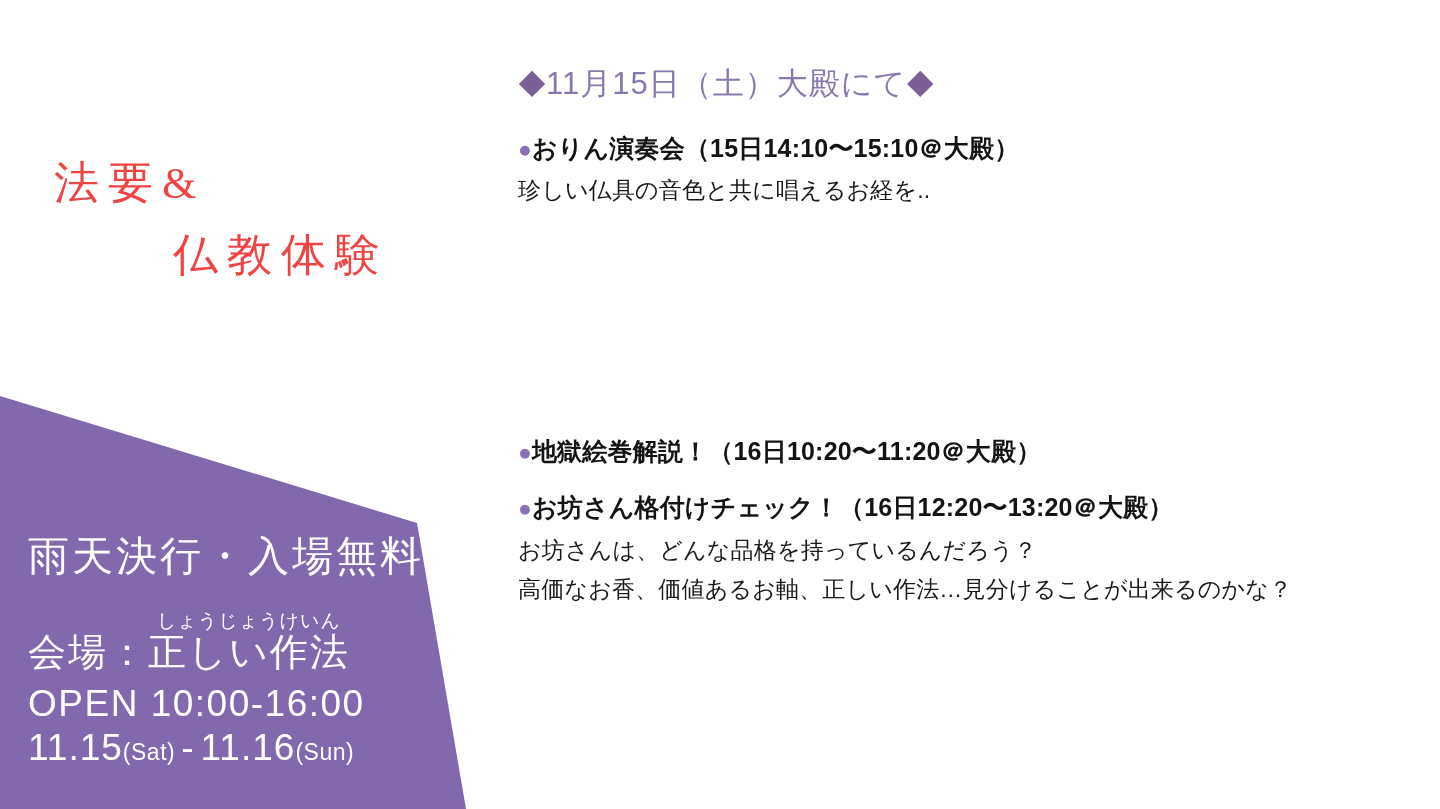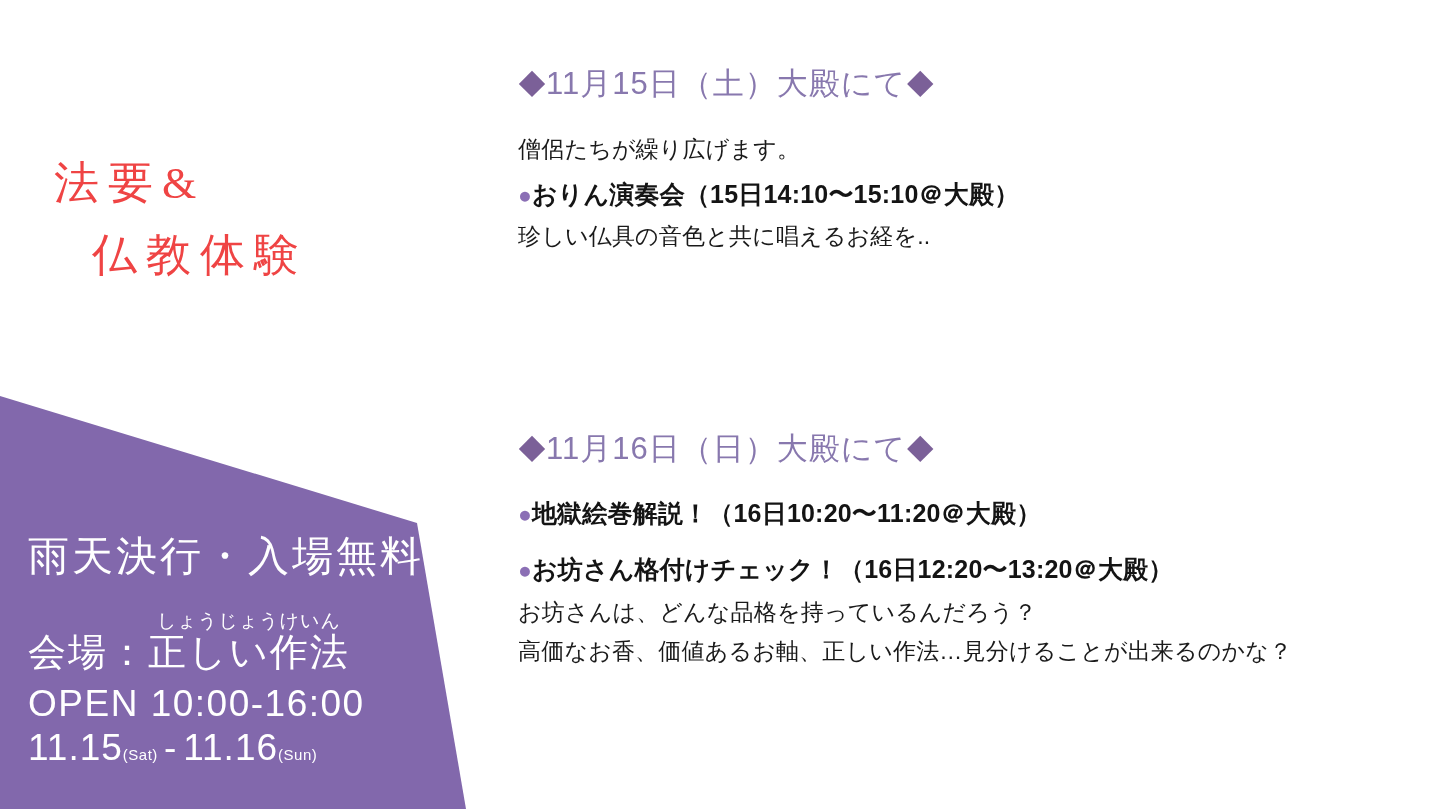"僧侶たちが繰り広げます。" p.item-body { html: <p>僧侶たちが繰り広げます。</p> -> none }
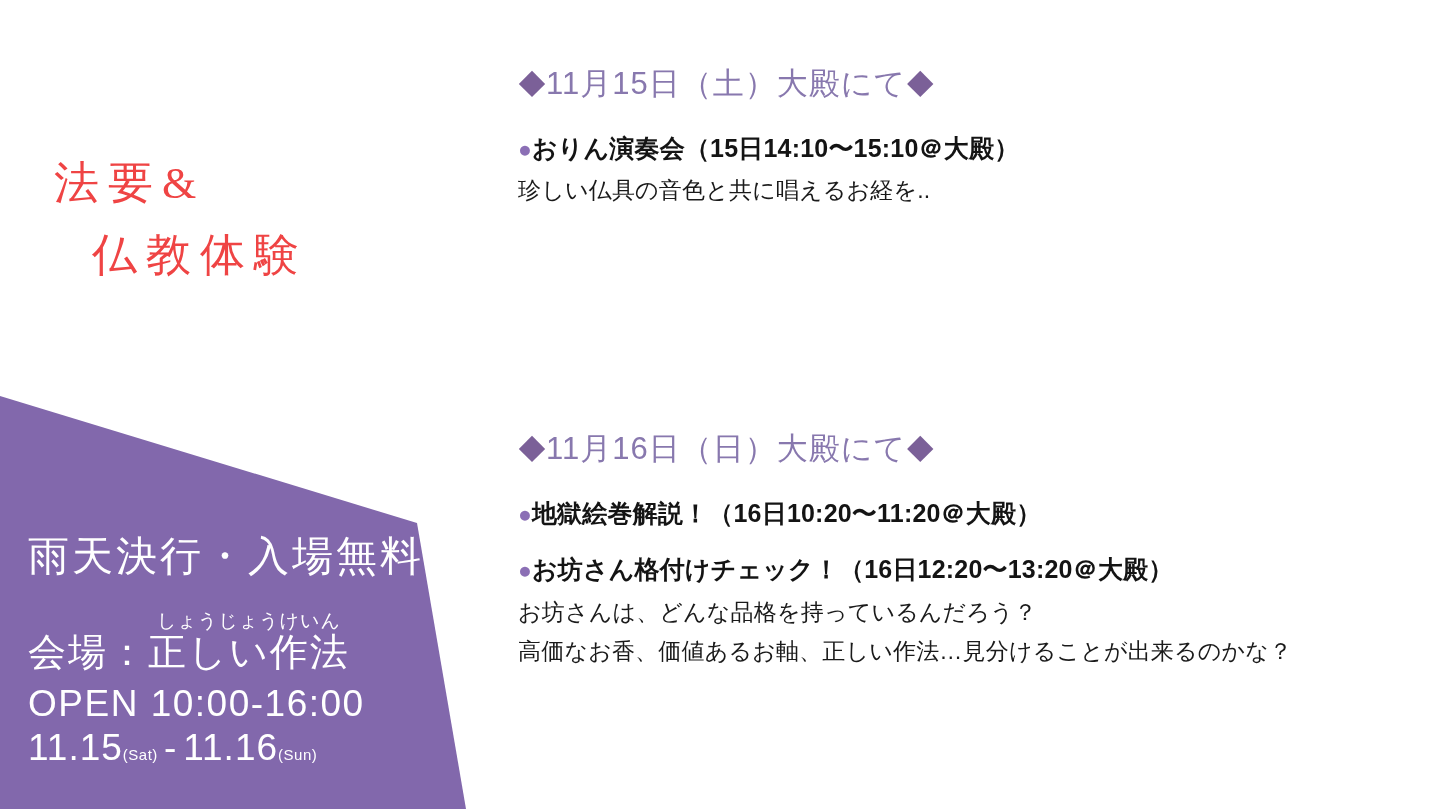"仏教体験" .title-line-2 { text-align: none -> center }
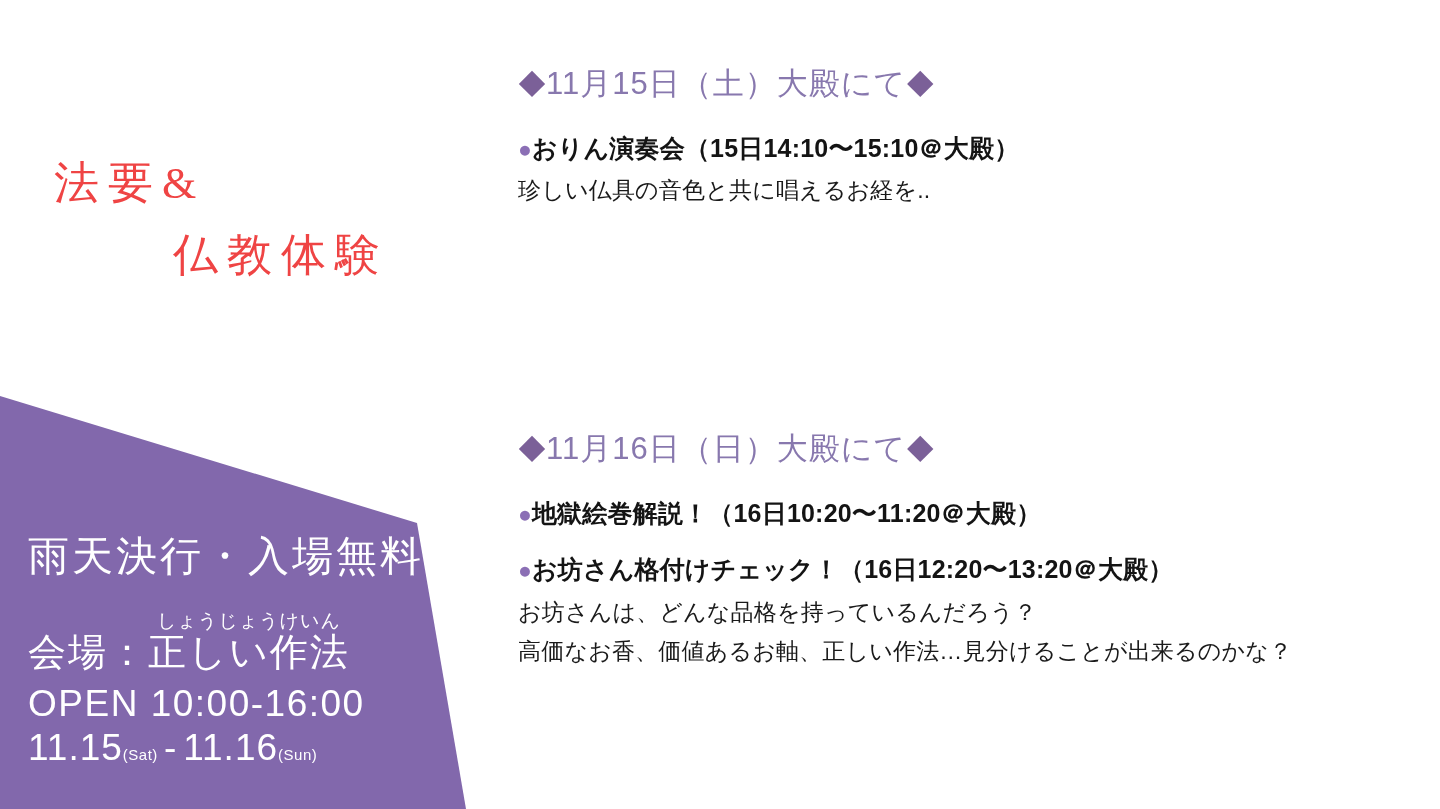"◆11月16日（日）大殿にて◆" div.section-head { html: <div><span>◆</span><span>11月16日（日）大殿にて</span><span>◆</span></div> -> none }
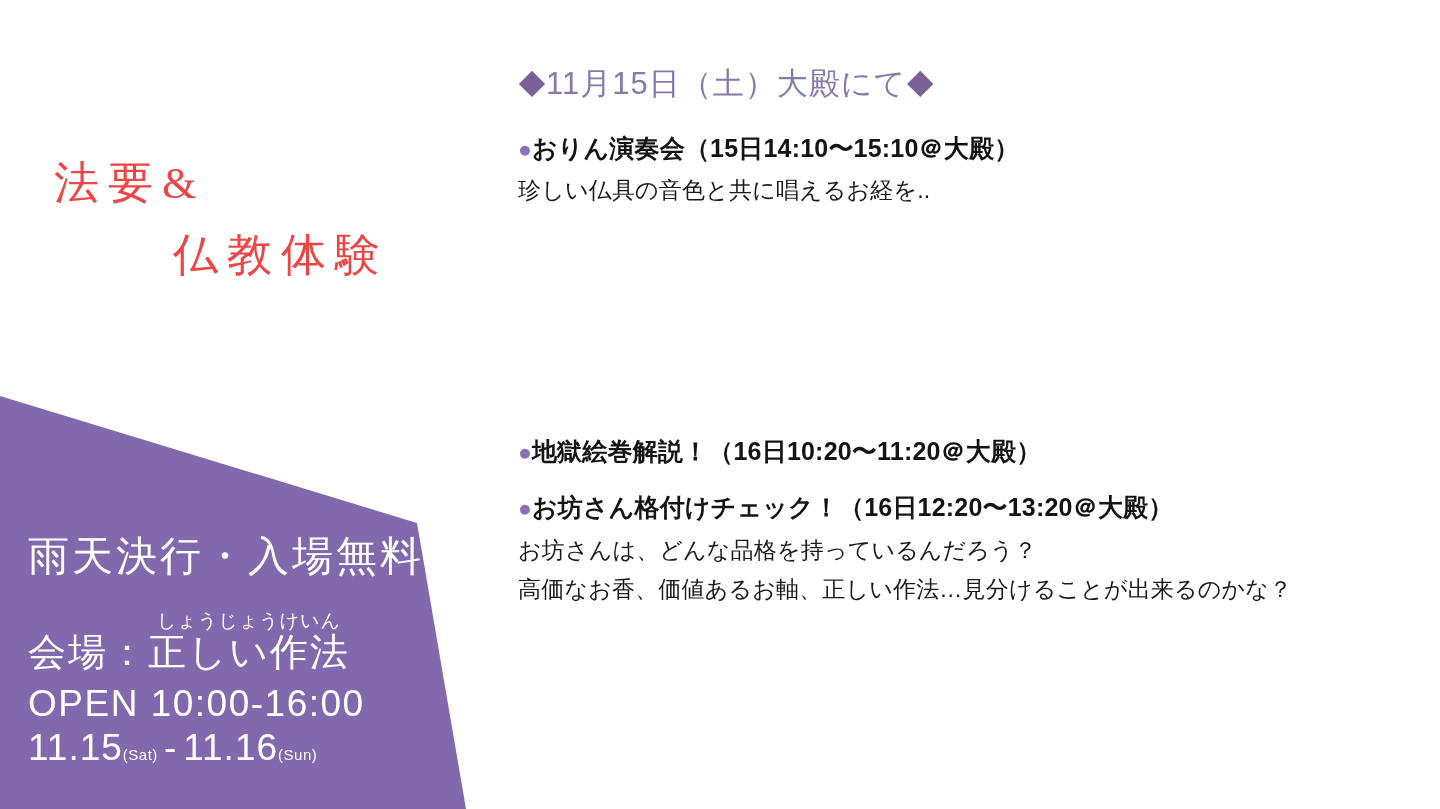"(Sat)" .dow { font-size: 15px -> 23px }
